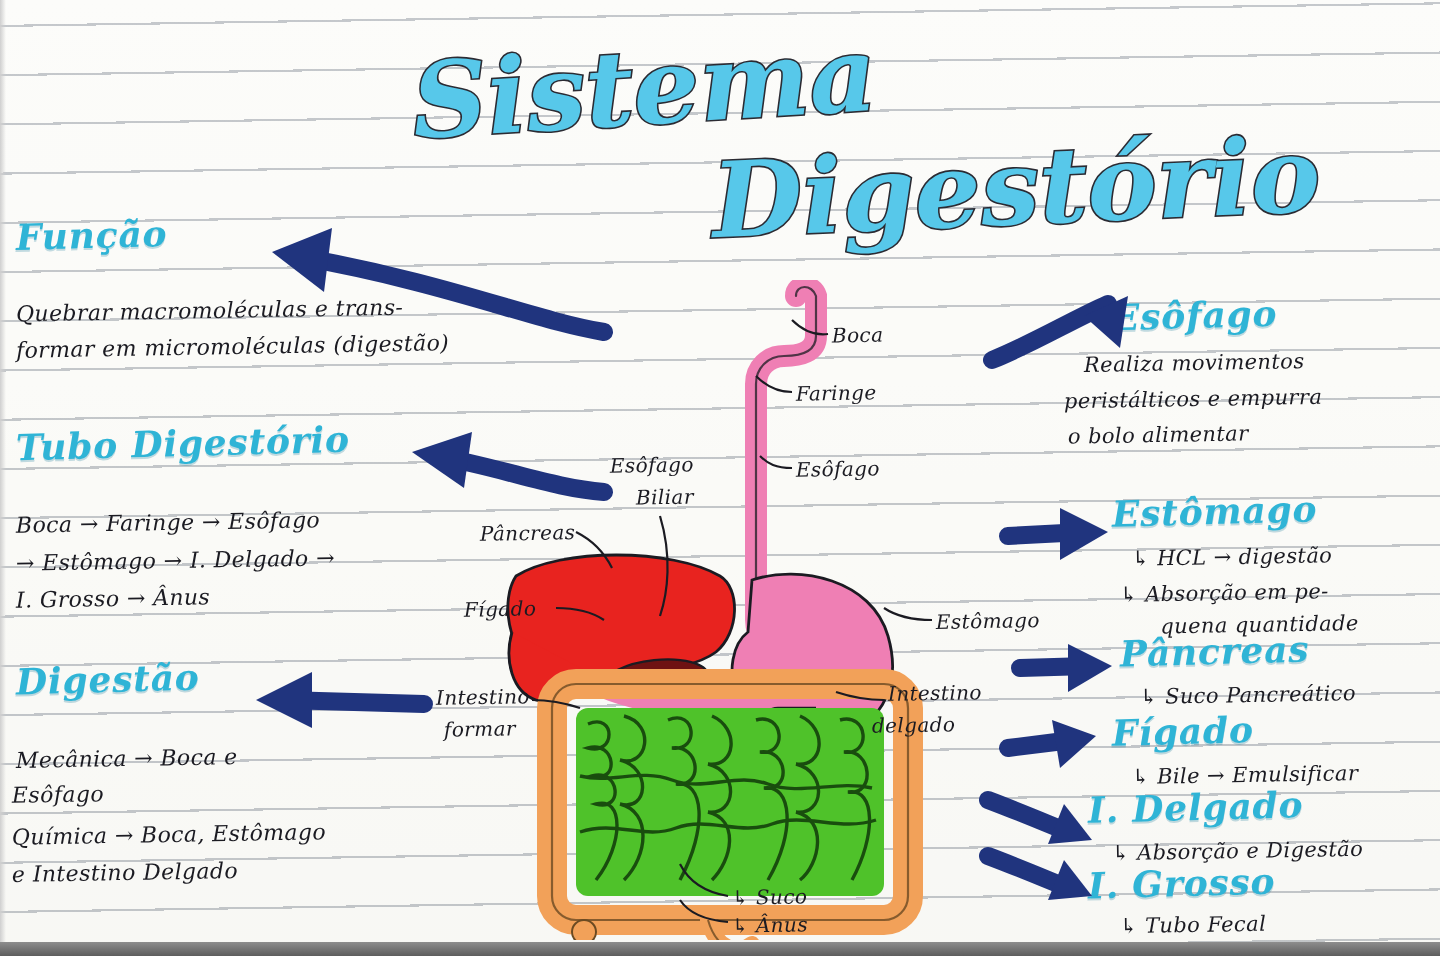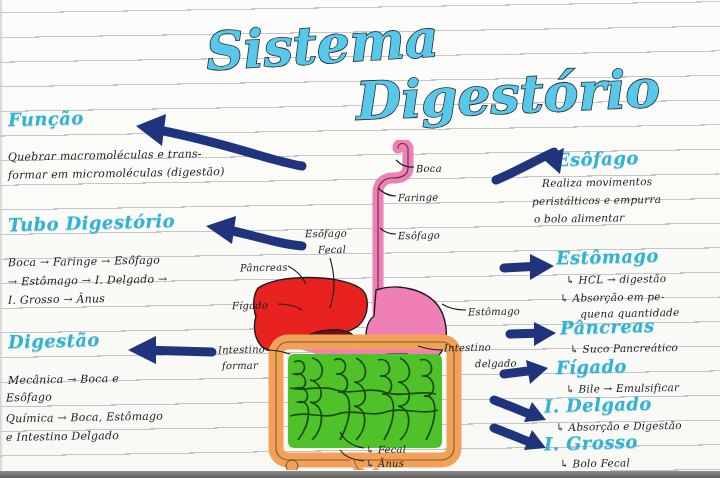"Fecal" div.hw { text: Fecal -> Biliar }
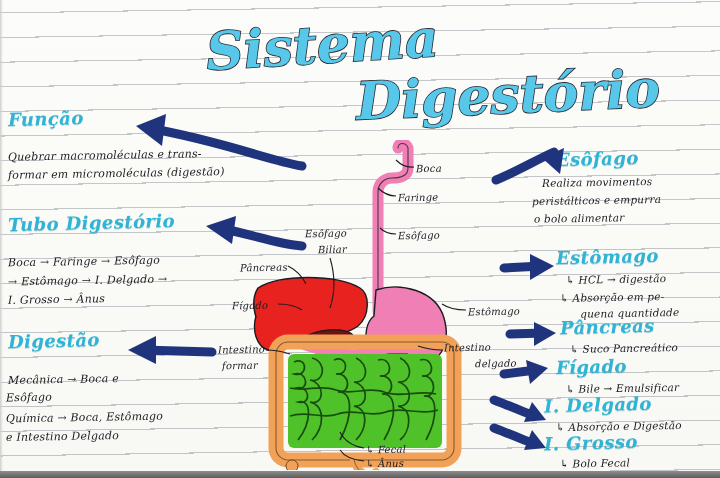"delgado" div.hw { left: 475px -> 436px }
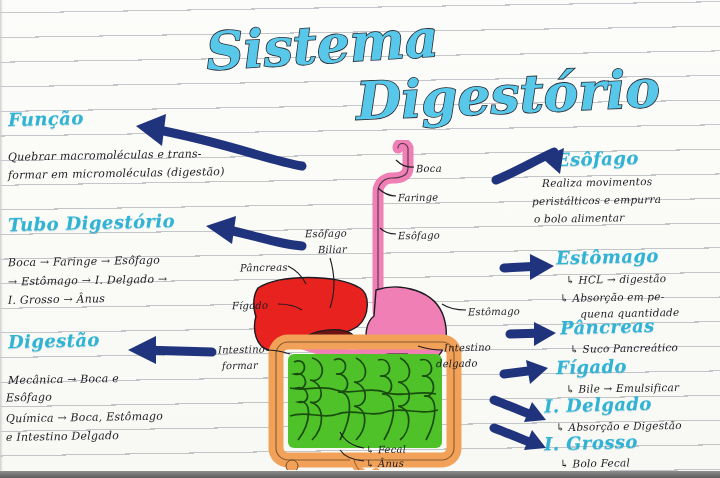"↳ Fecal" div.hw { text: Fecal -> Suco }
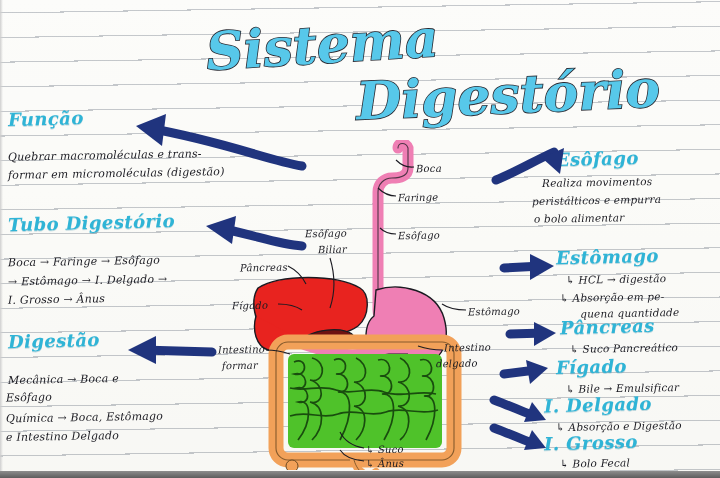"↳ Bolo Fecal" div.hw { text: Bolo -> Tubo }
